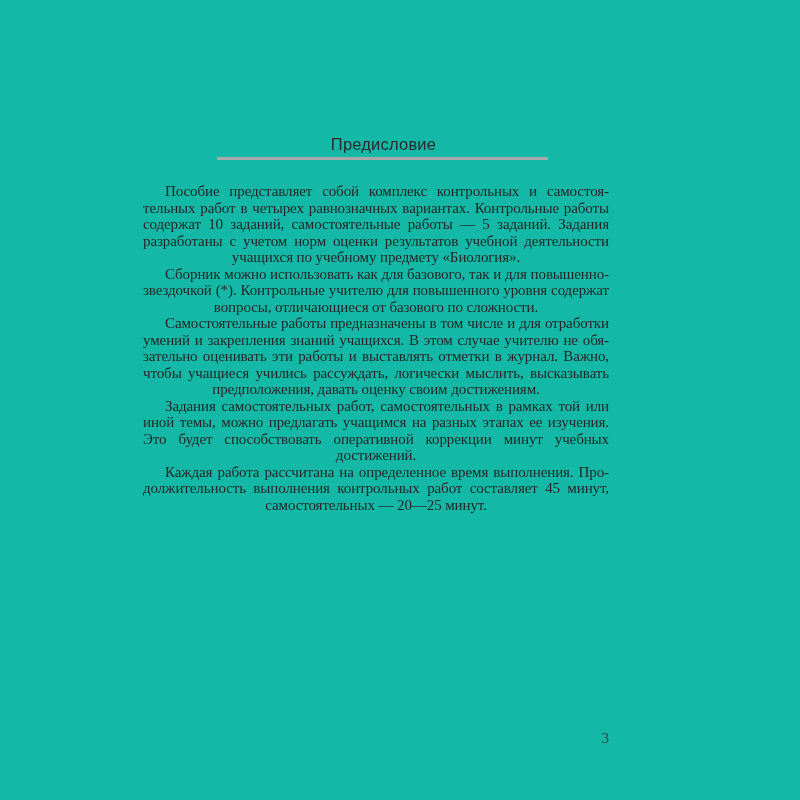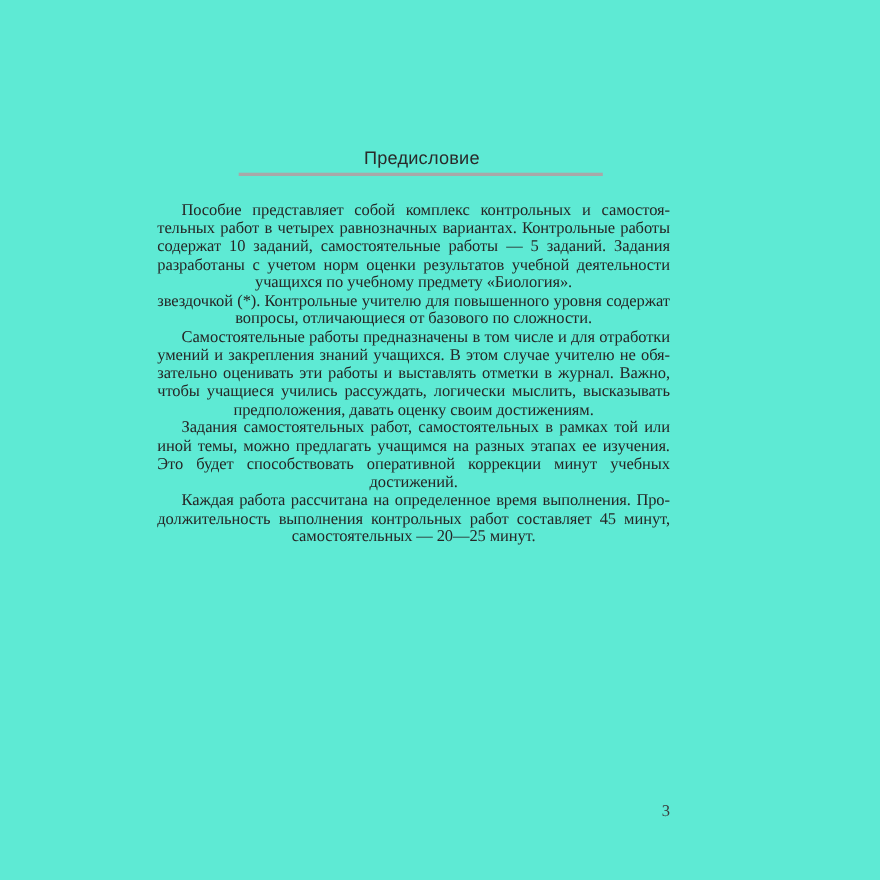"Предисловие" .page { background: #5eead4 -> #14b8a6 }
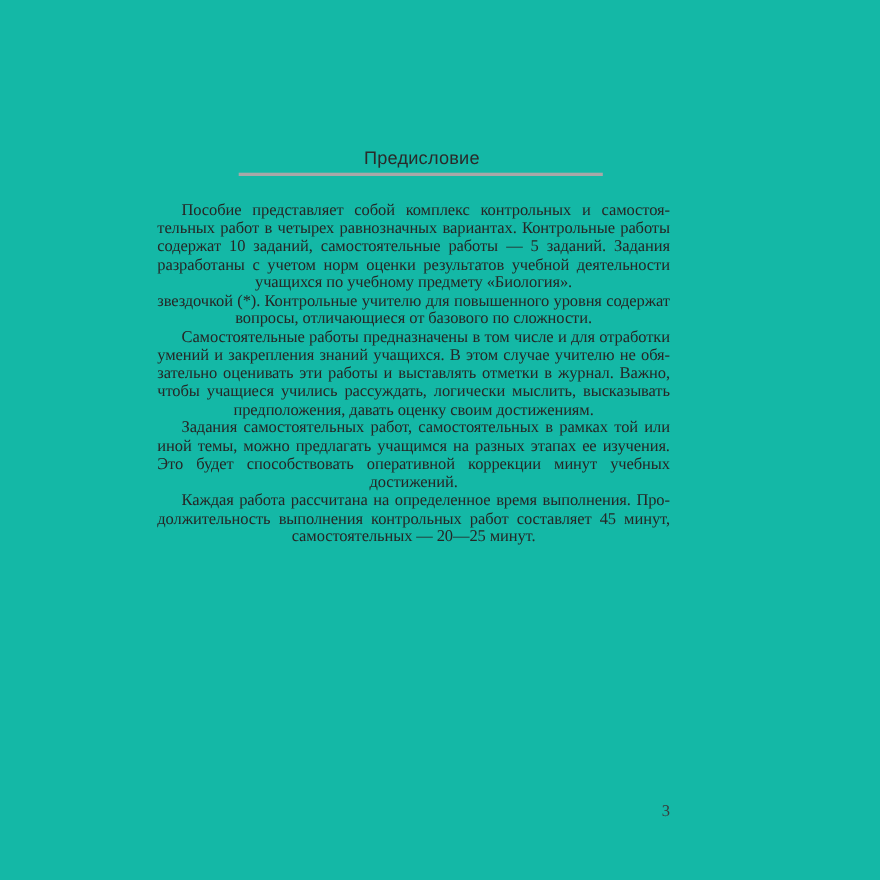"Сборник можно использовать как для" div.text-line { html: none -> <div>Сборник можно использовать как для базового, так и для повышенно-</div> }
